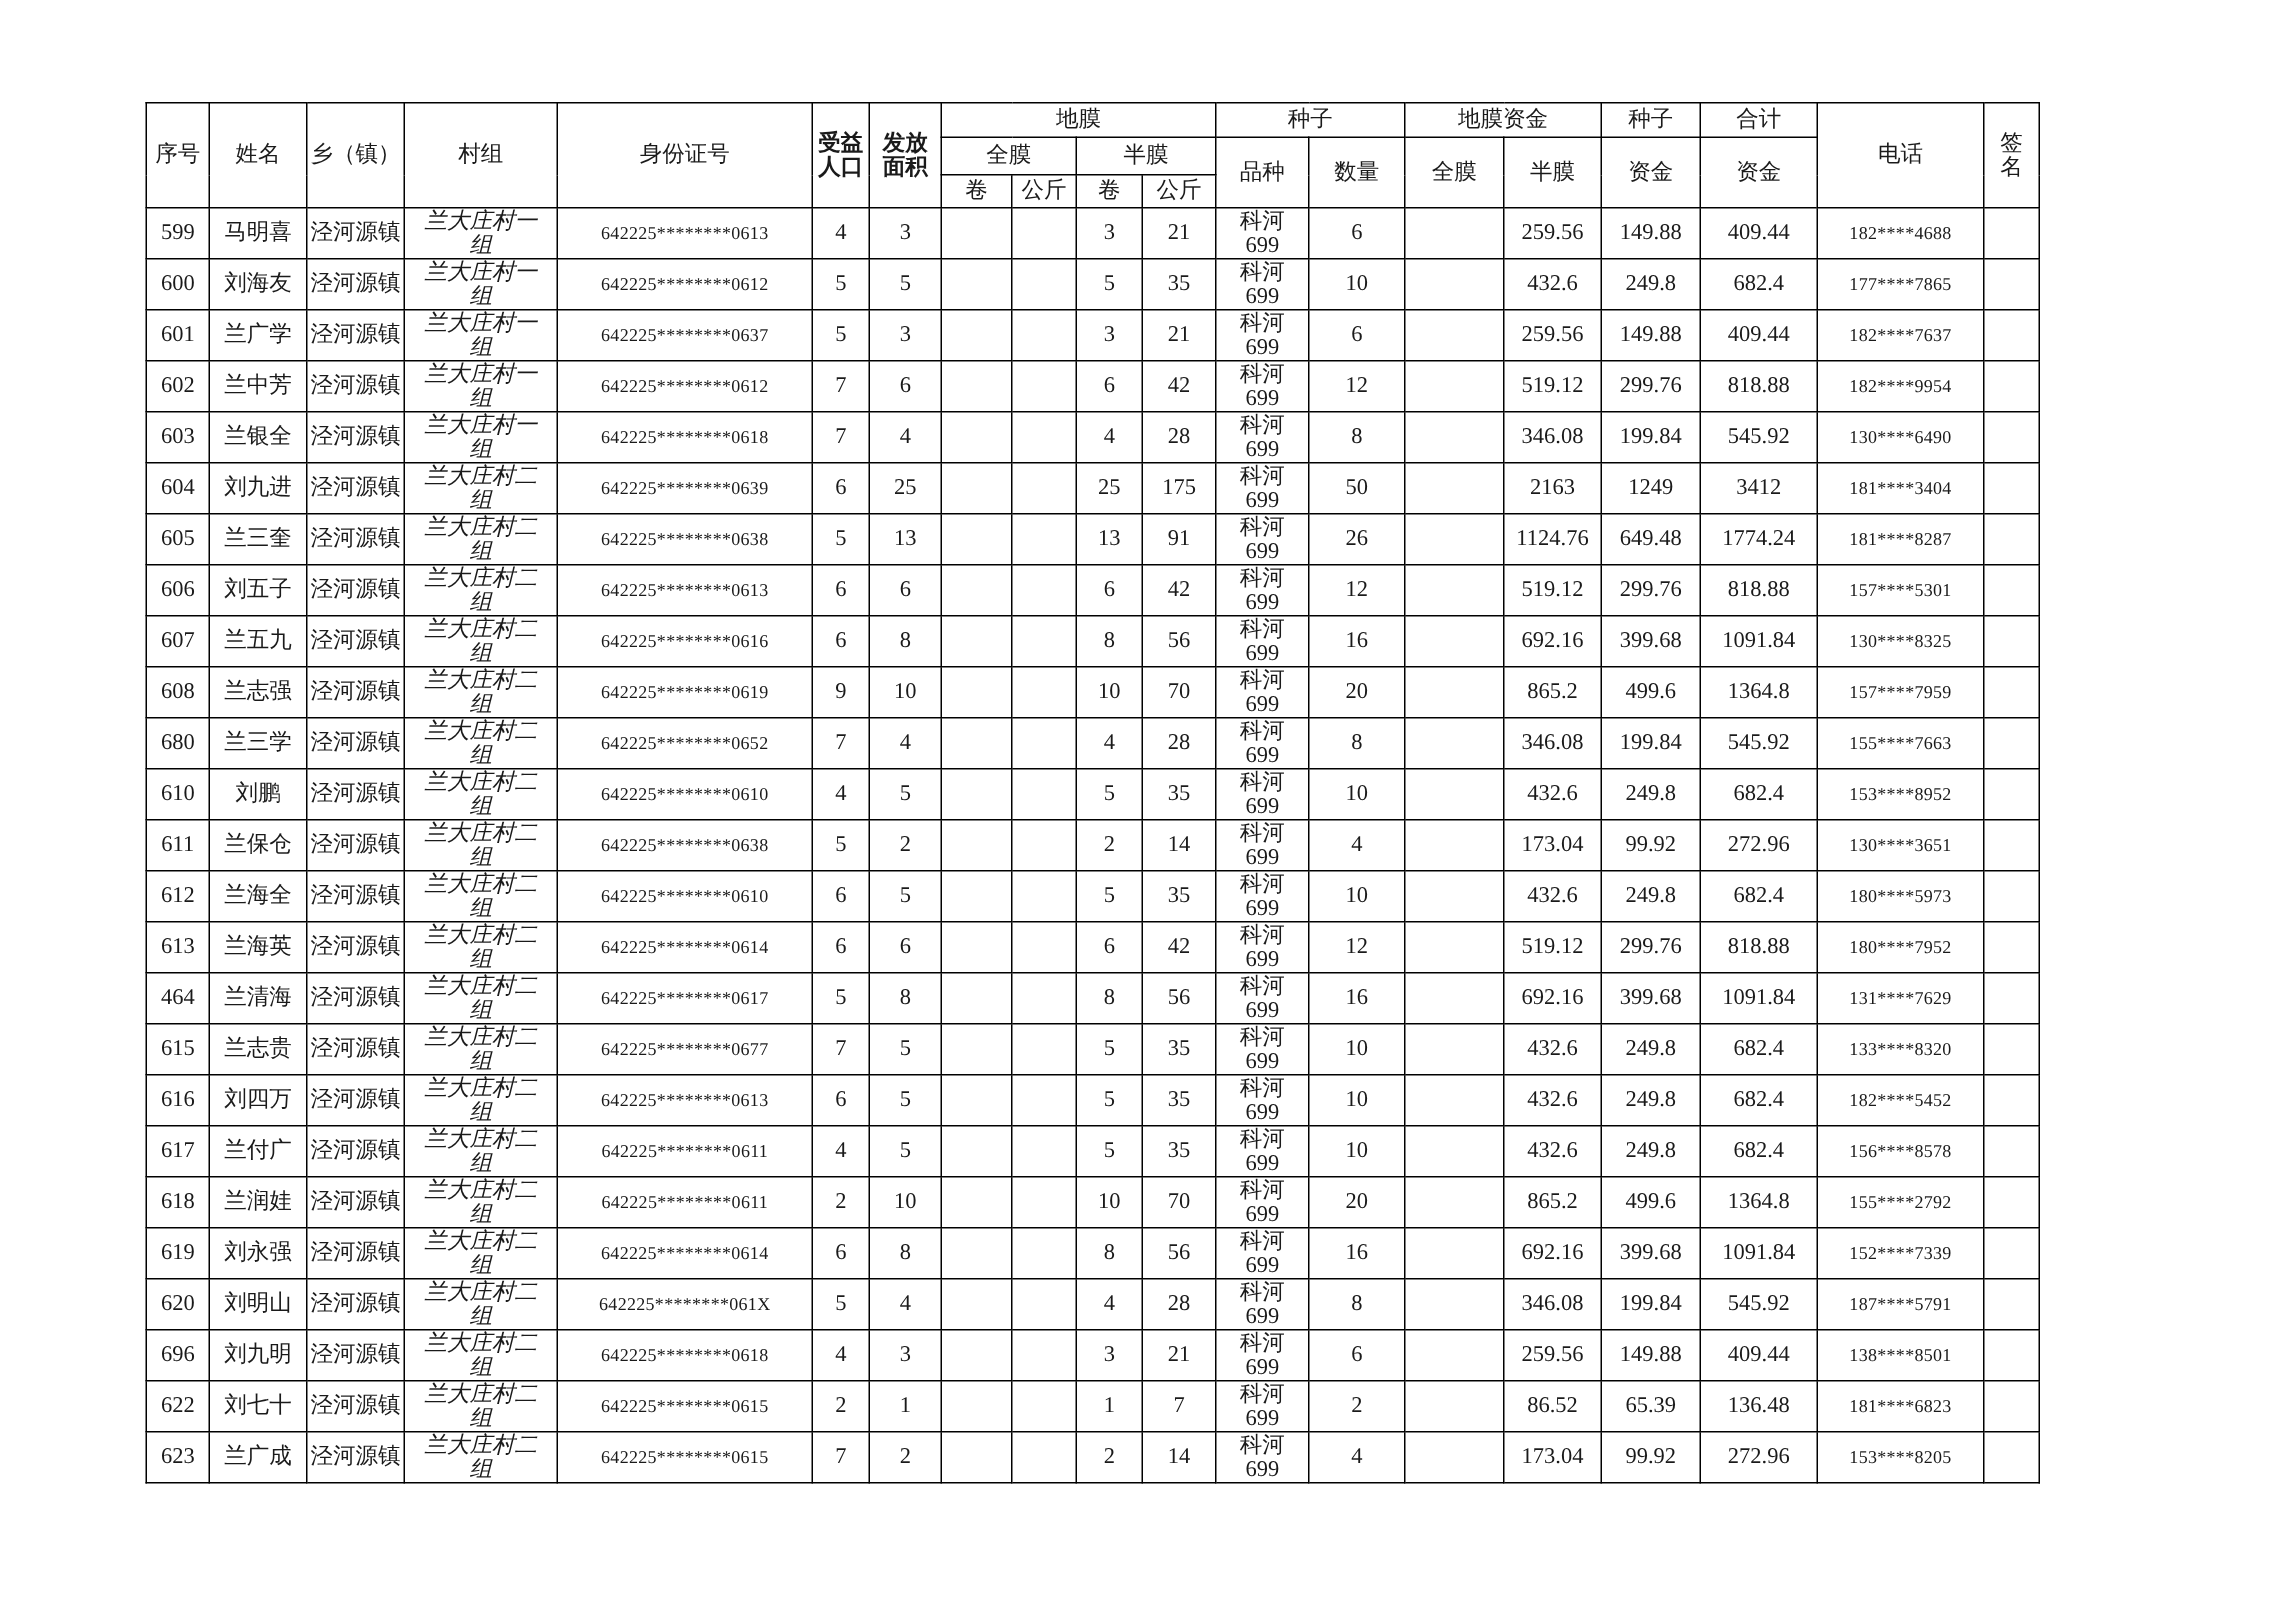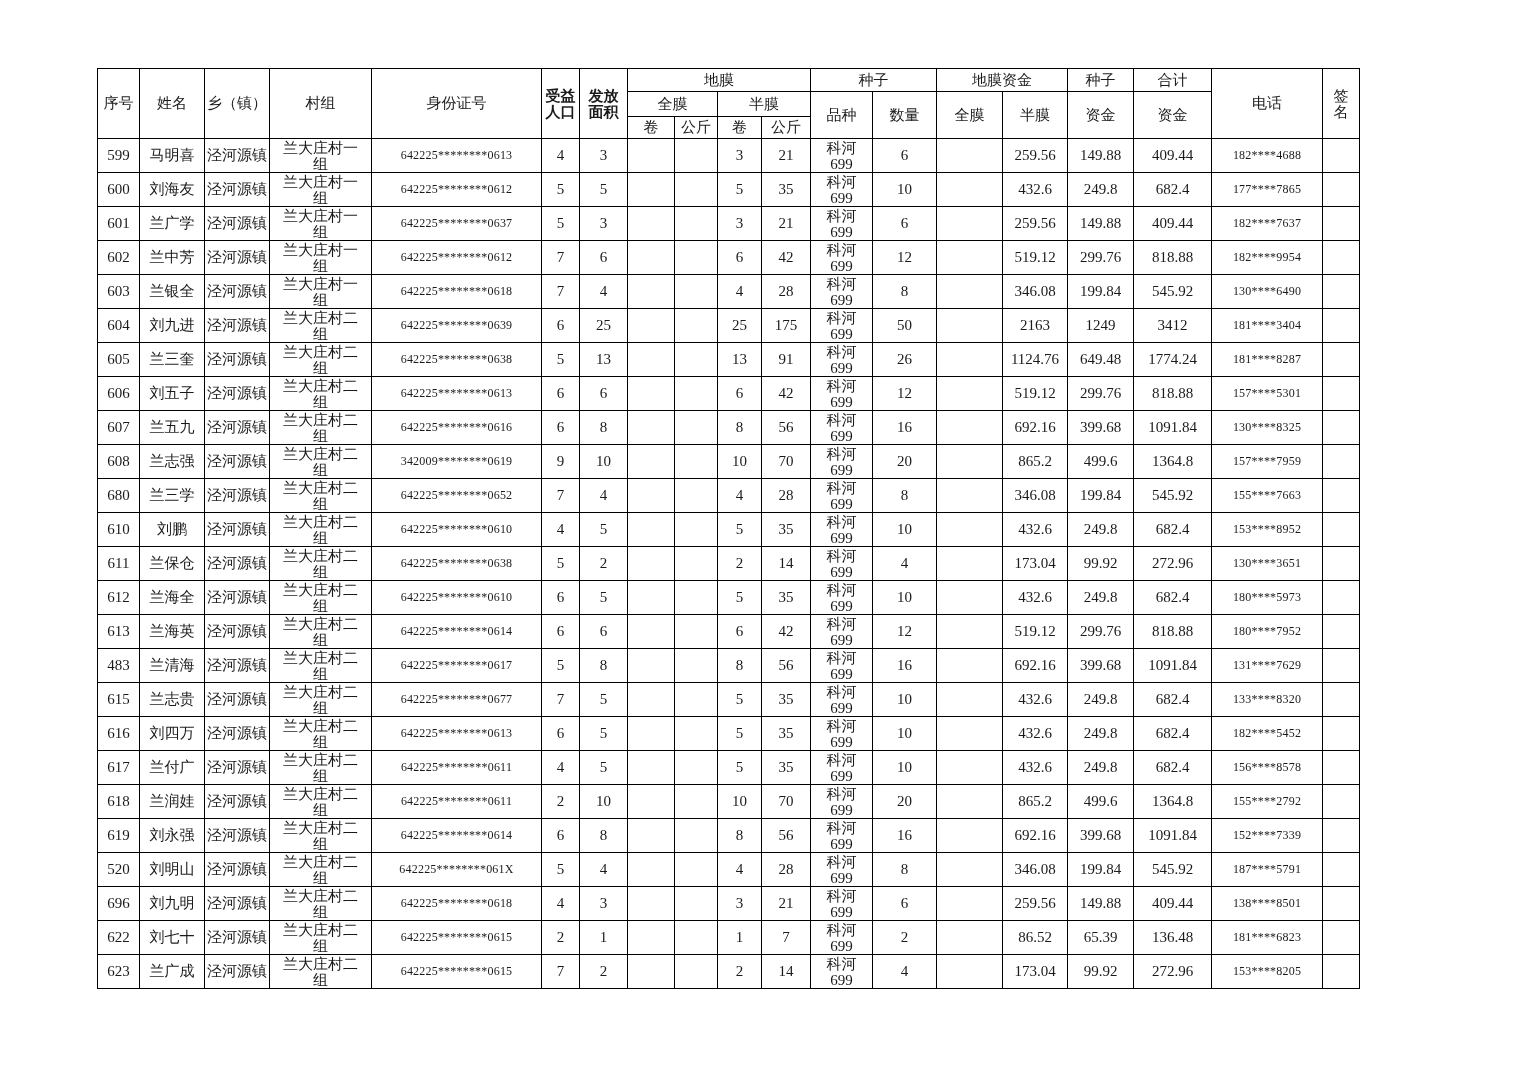"兰大庄村一组" .wrap-village { font-style: none -> italic }
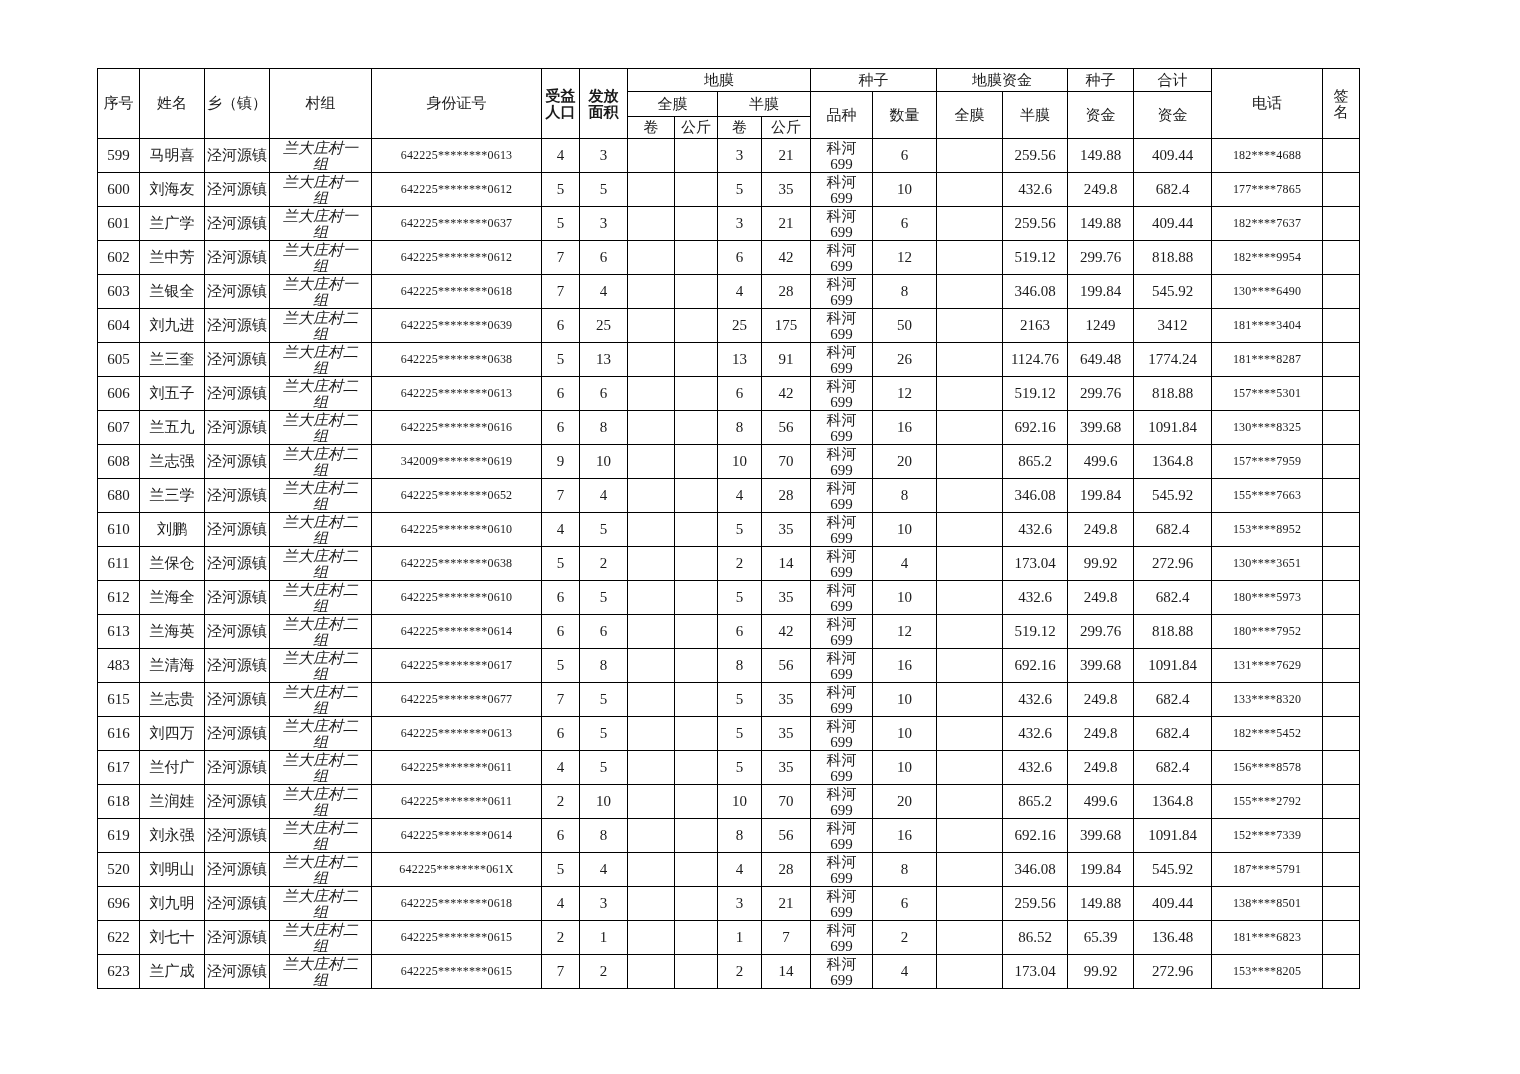"342009********0619" td.id { text: 342009 -> 642225 }
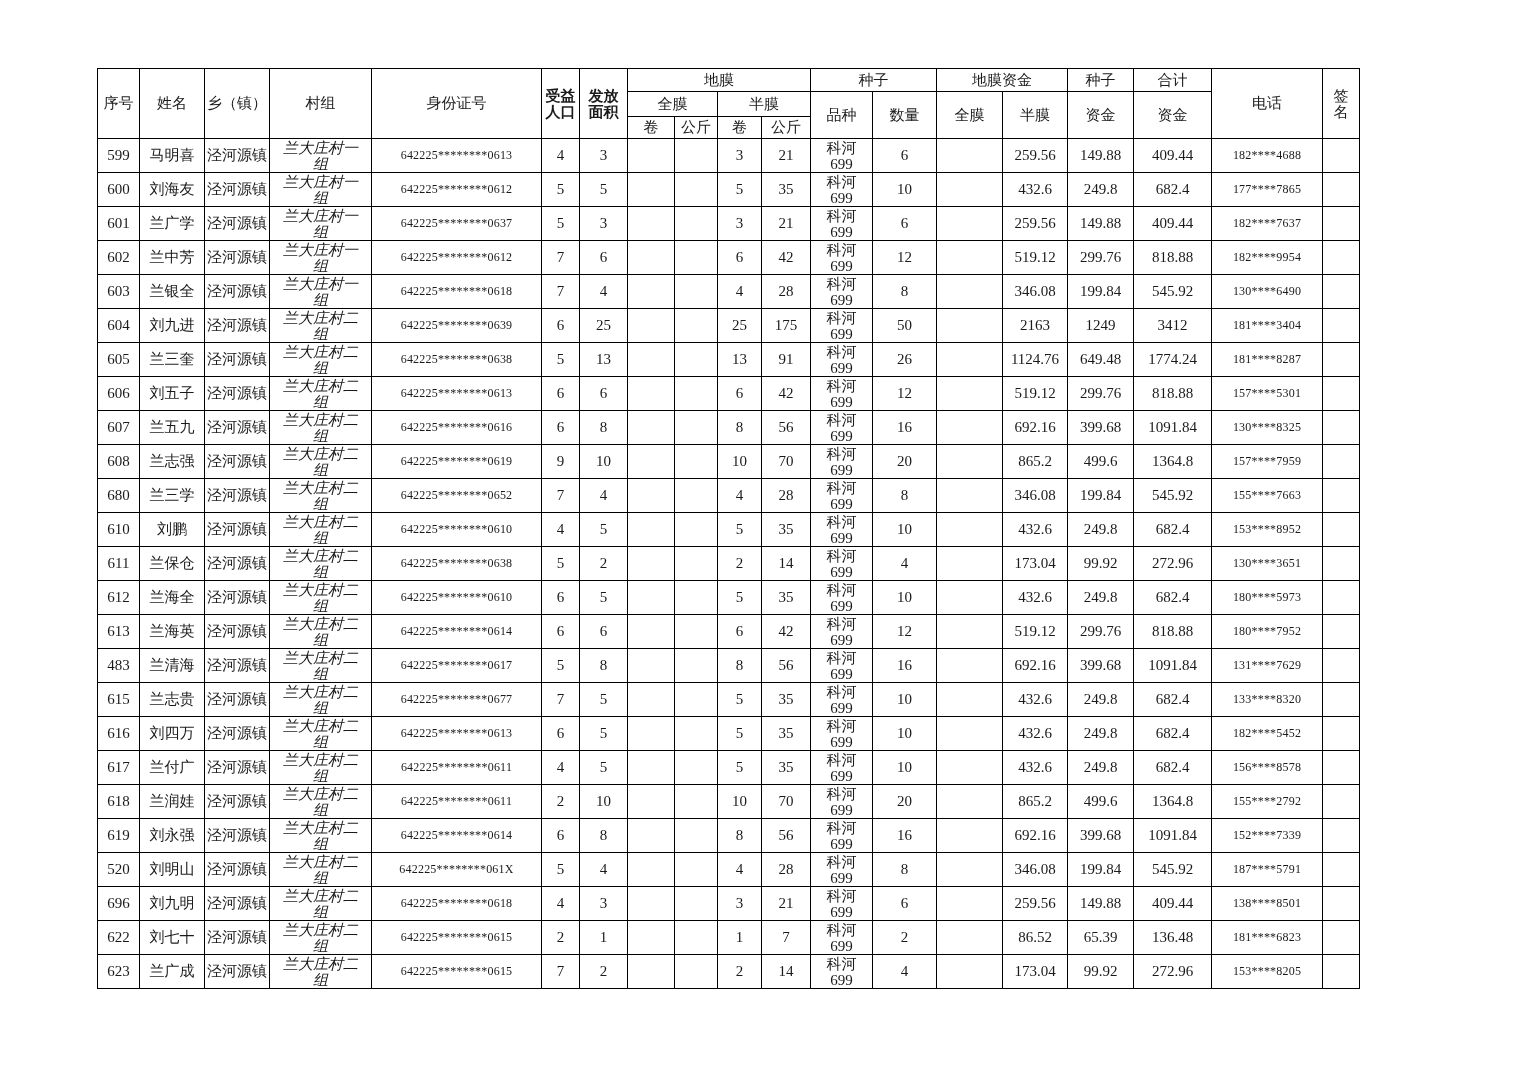"483" td { text: 483 -> 464 }
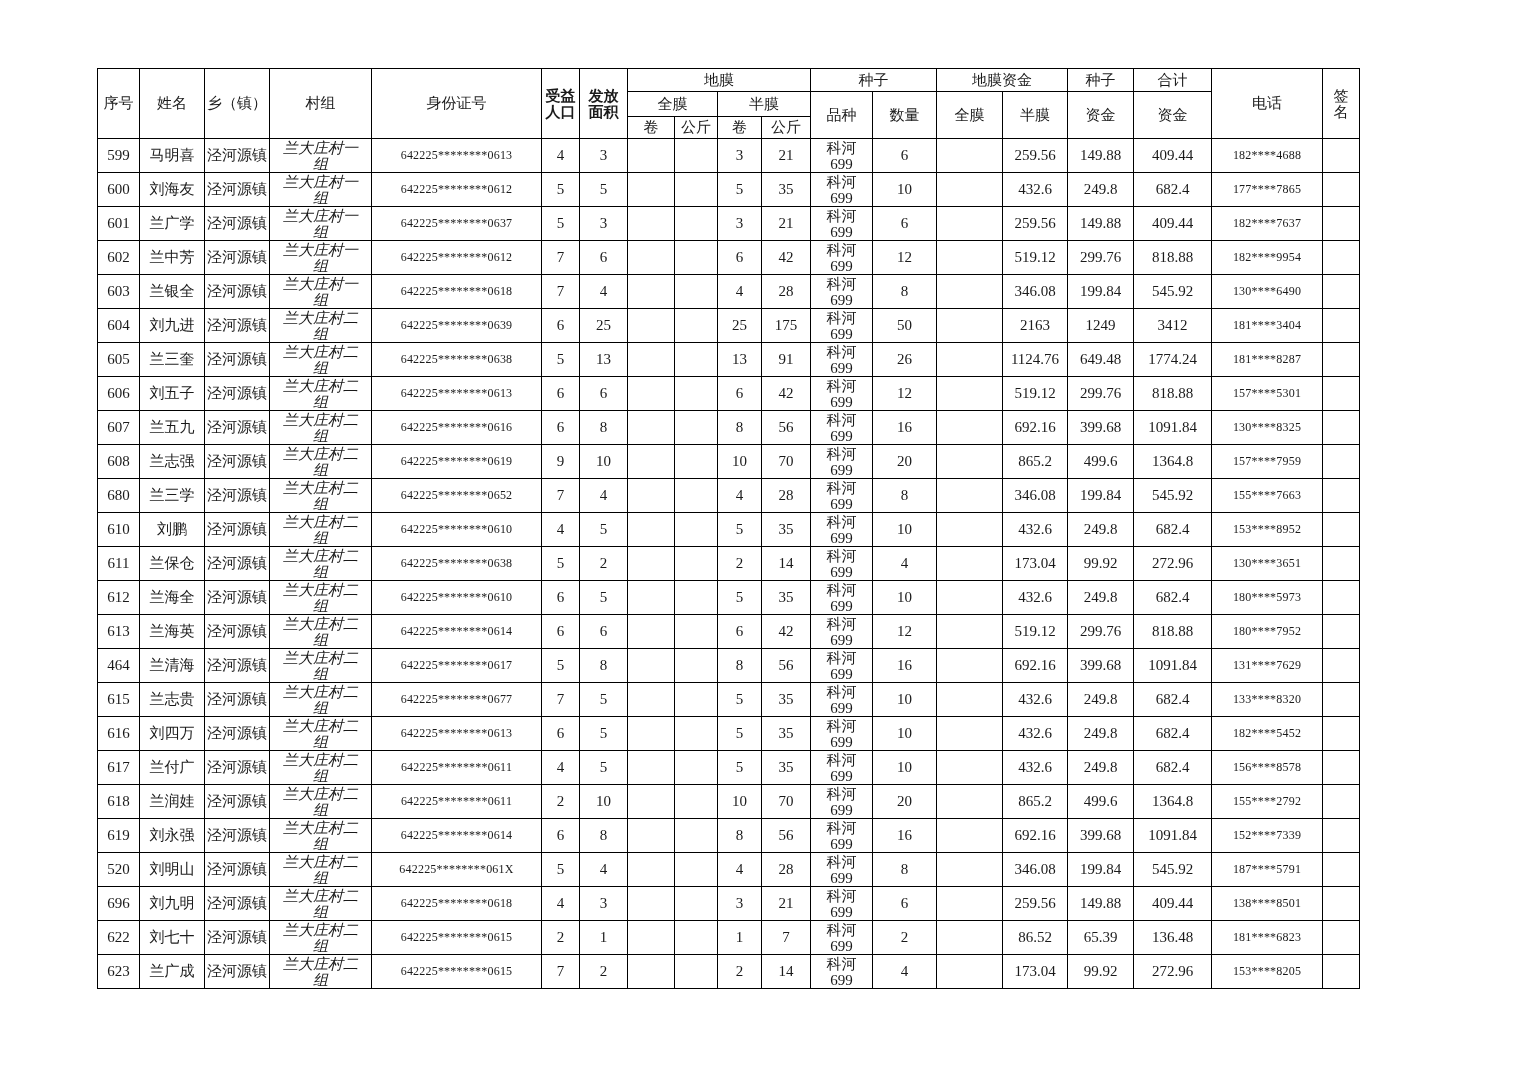"520" td { text: 520 -> 620 }
